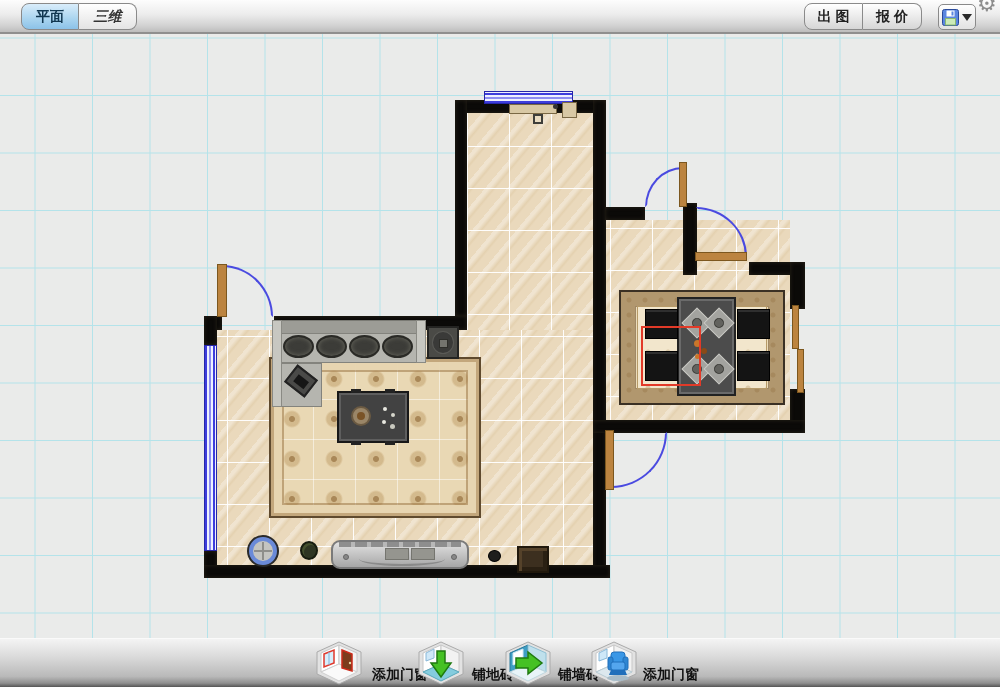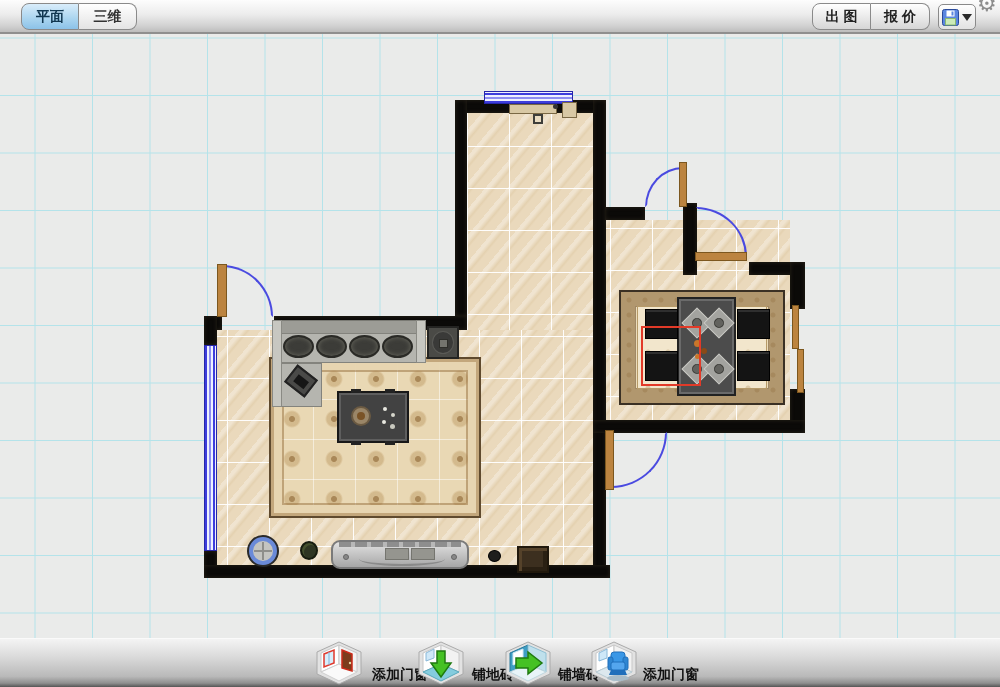"三维" .tab.last { font-style: none -> italic }
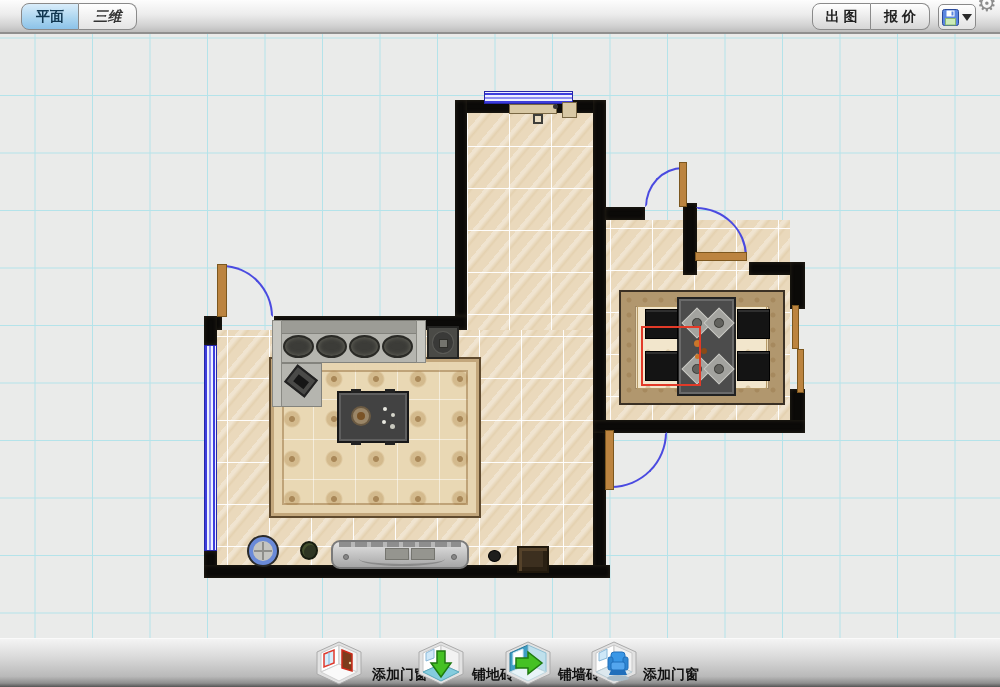"出 图" div.btngroup { right: 70px -> 78px }
